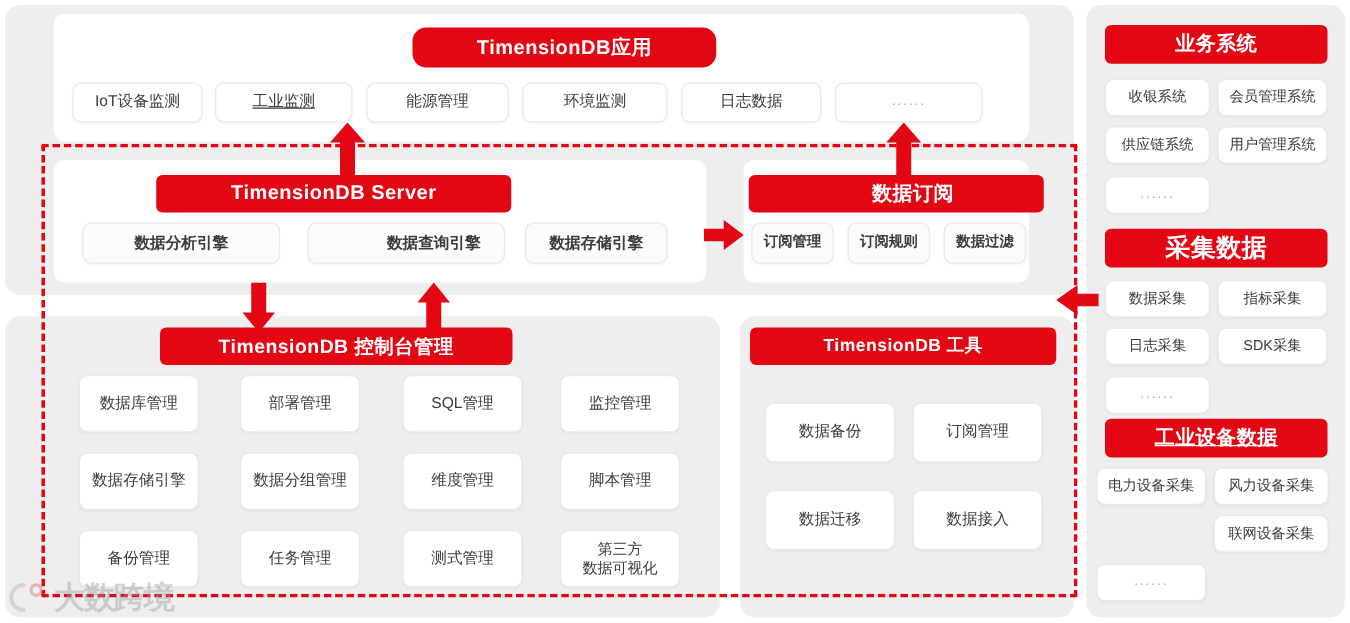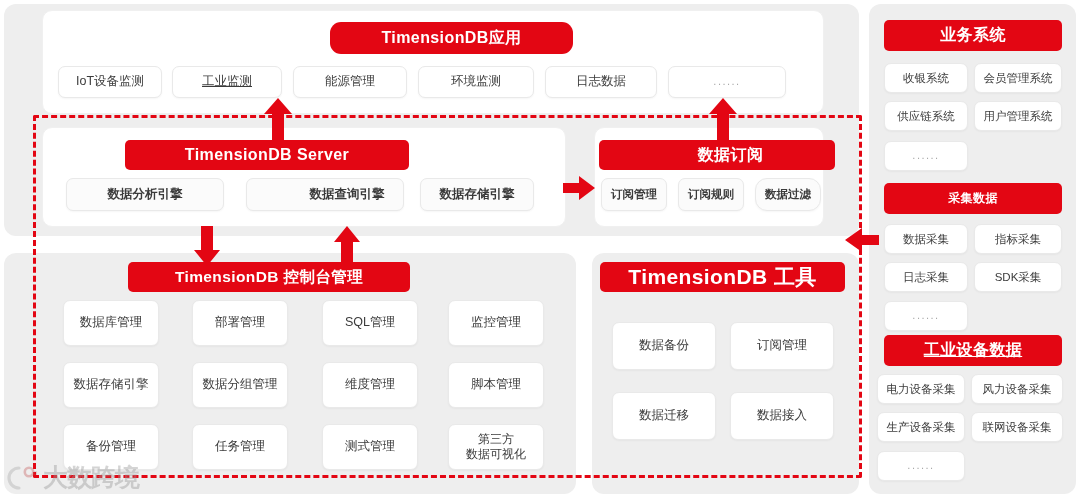"数据过滤" div.chip { border-radius: 12px -> none }
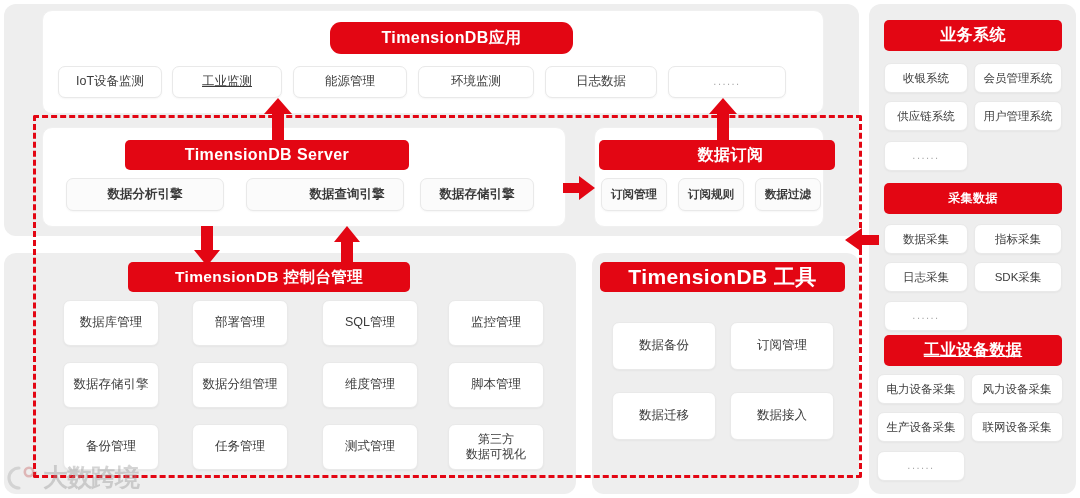"采集数据" div.ribbon { font-size: 12px -> 20px }
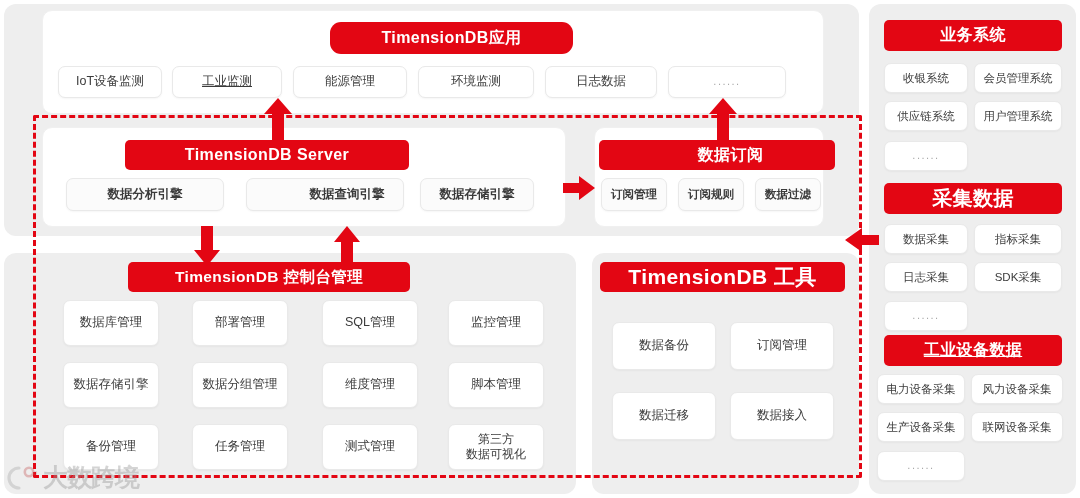"TimensionDB 工具" div.ribbon { font-size: 21px -> 14px }
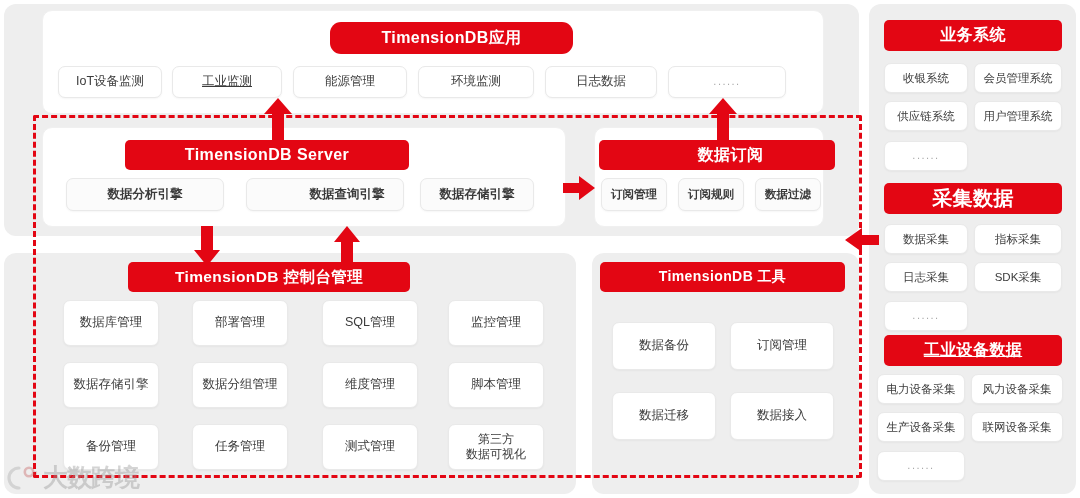"生产设备采集" div.chip { html: <div>生产设备采集</div> -> none }
